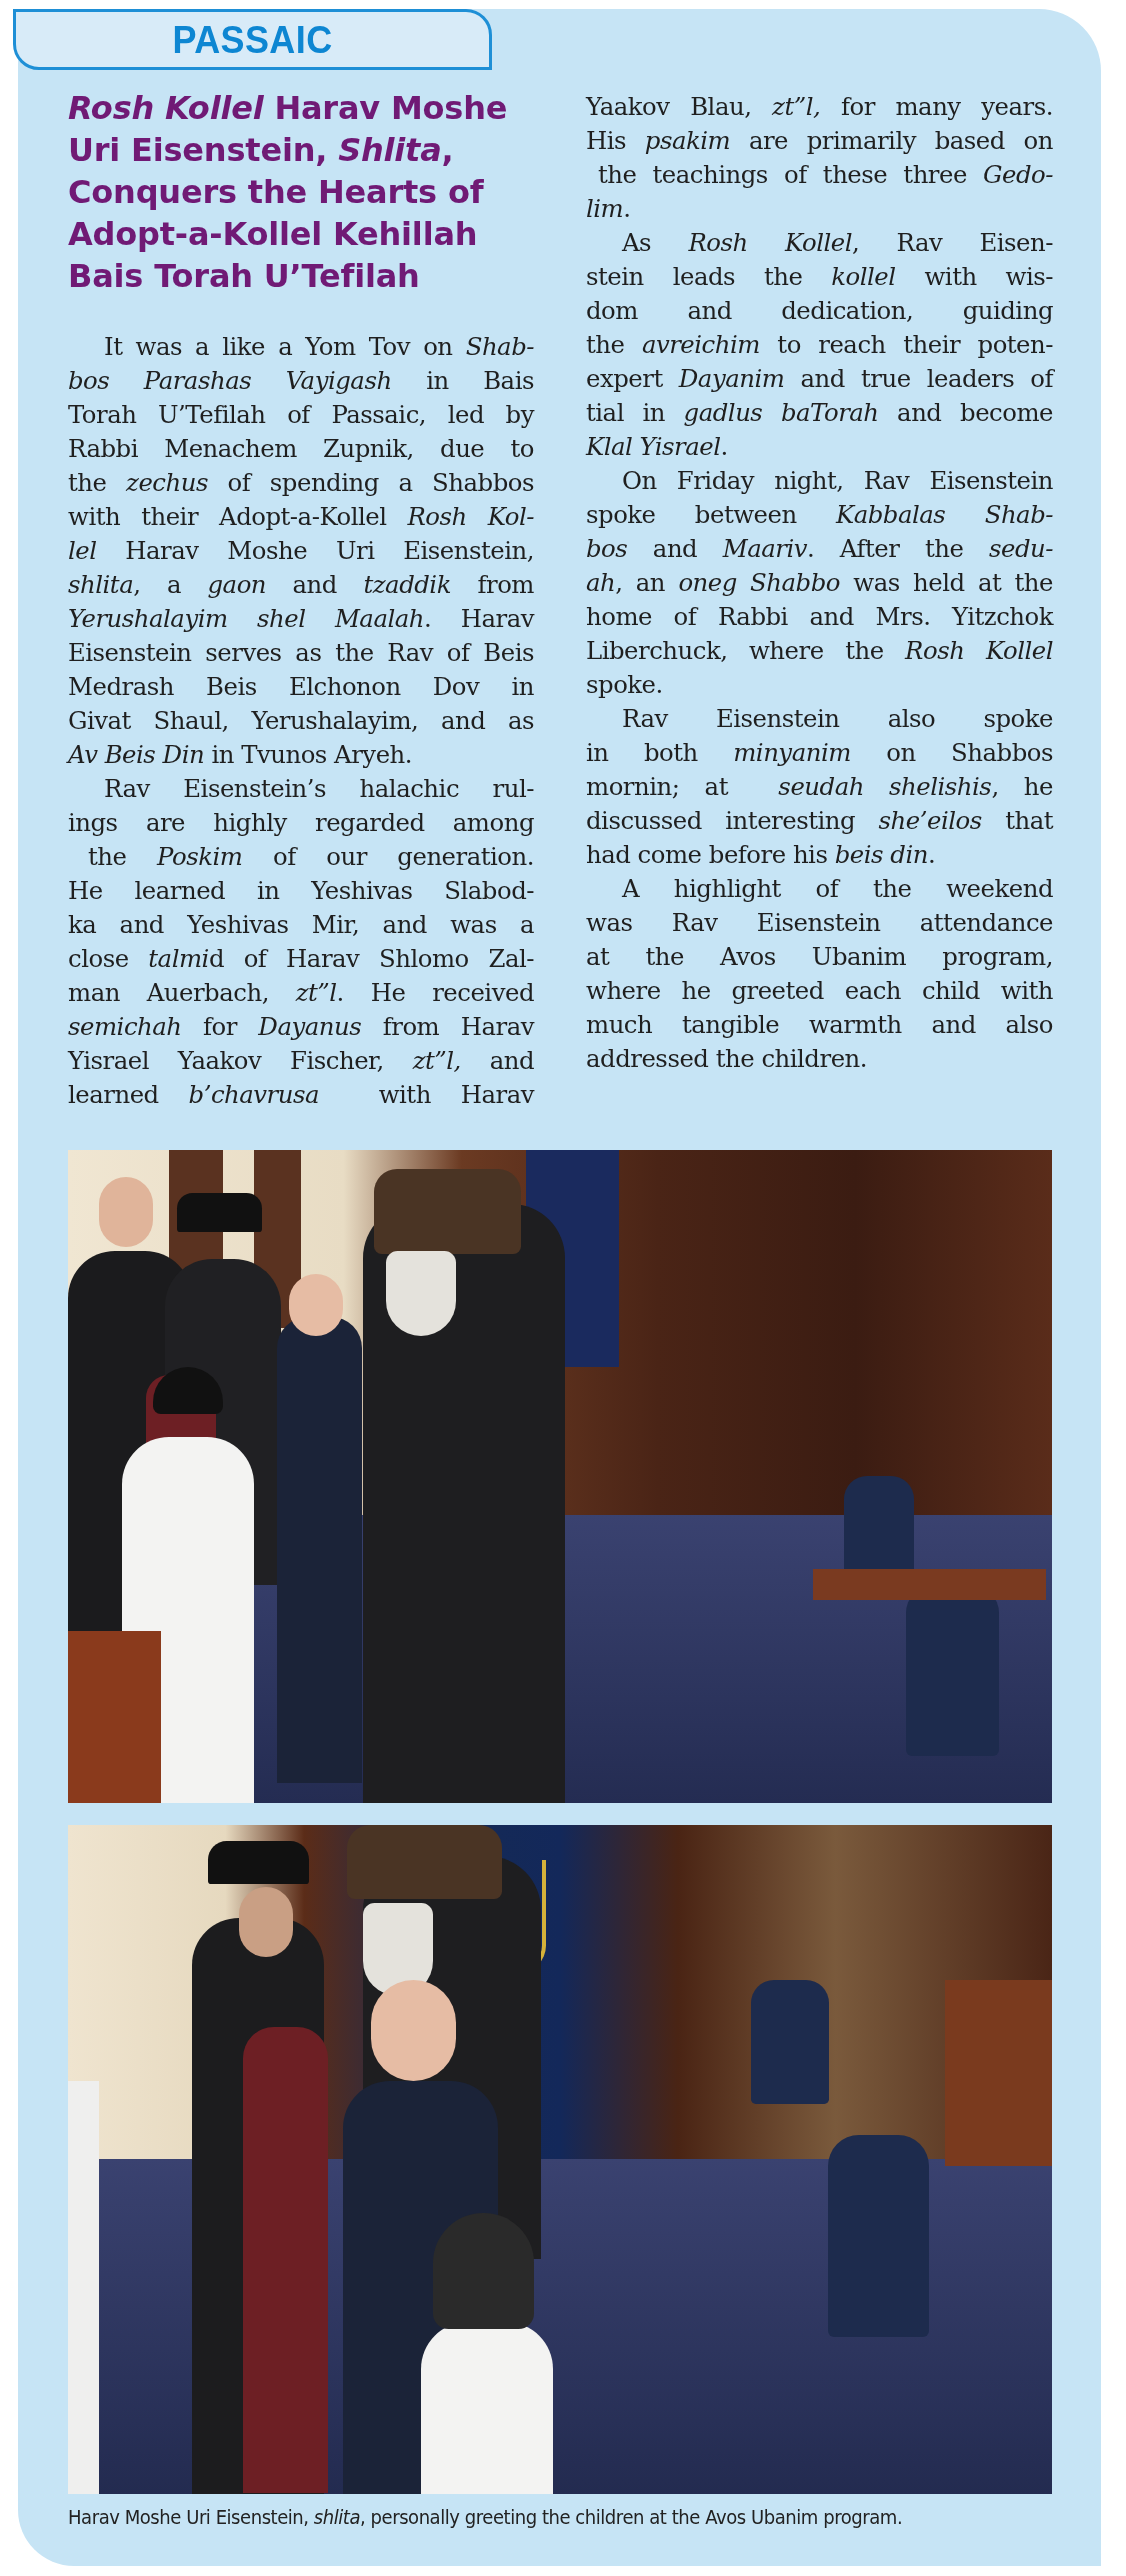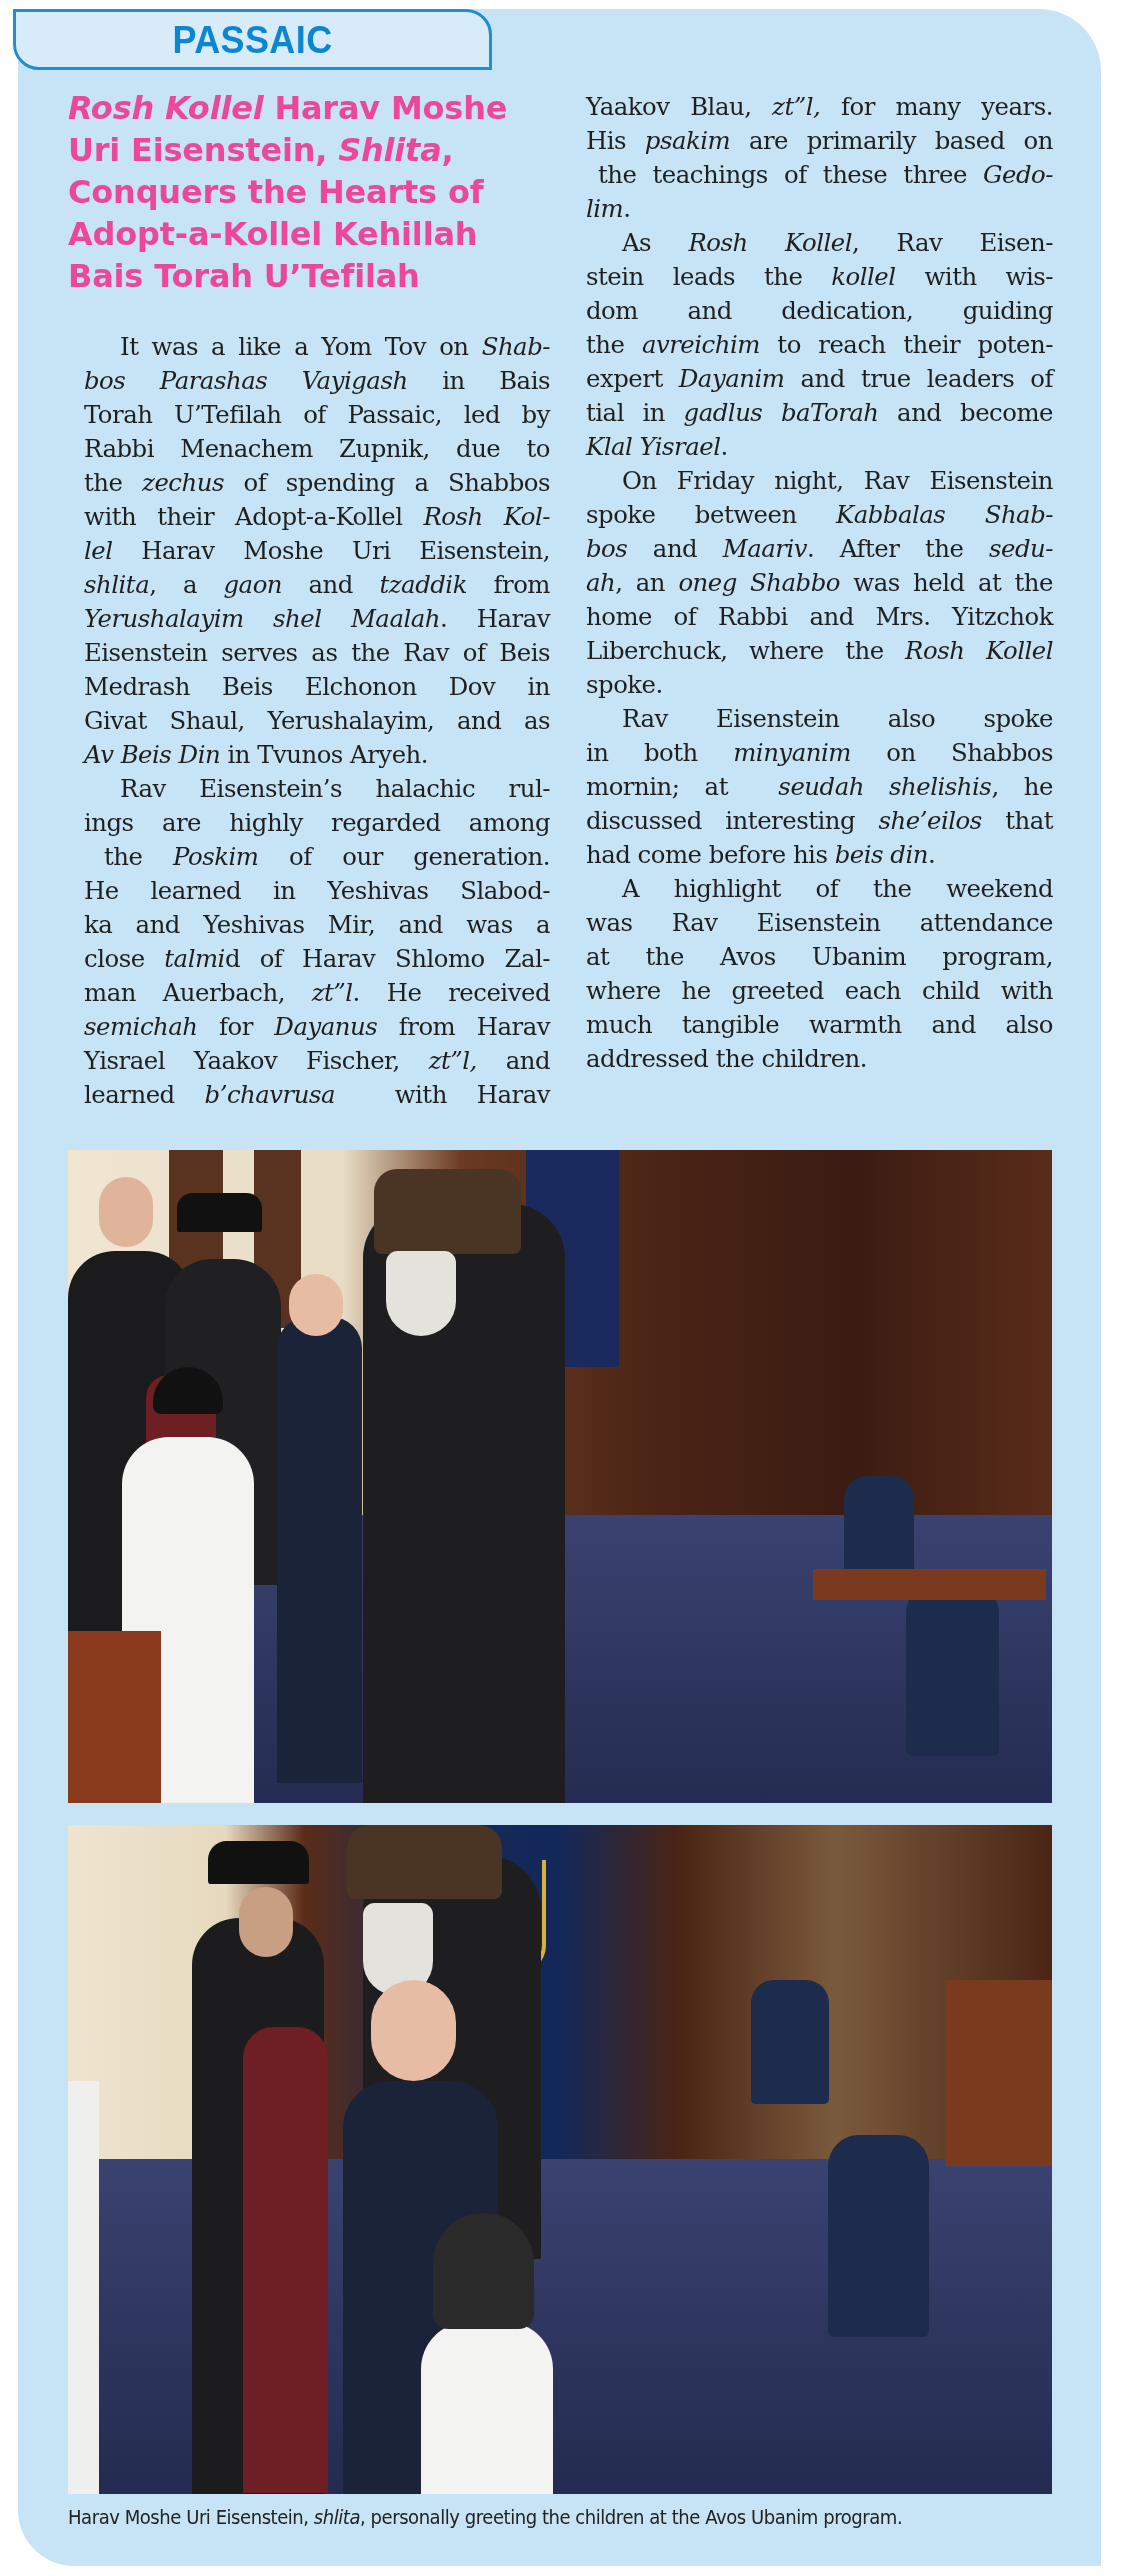"Rosh Kollel Harav Moshe" .headline { color: #ec4899 -> #701a75 }
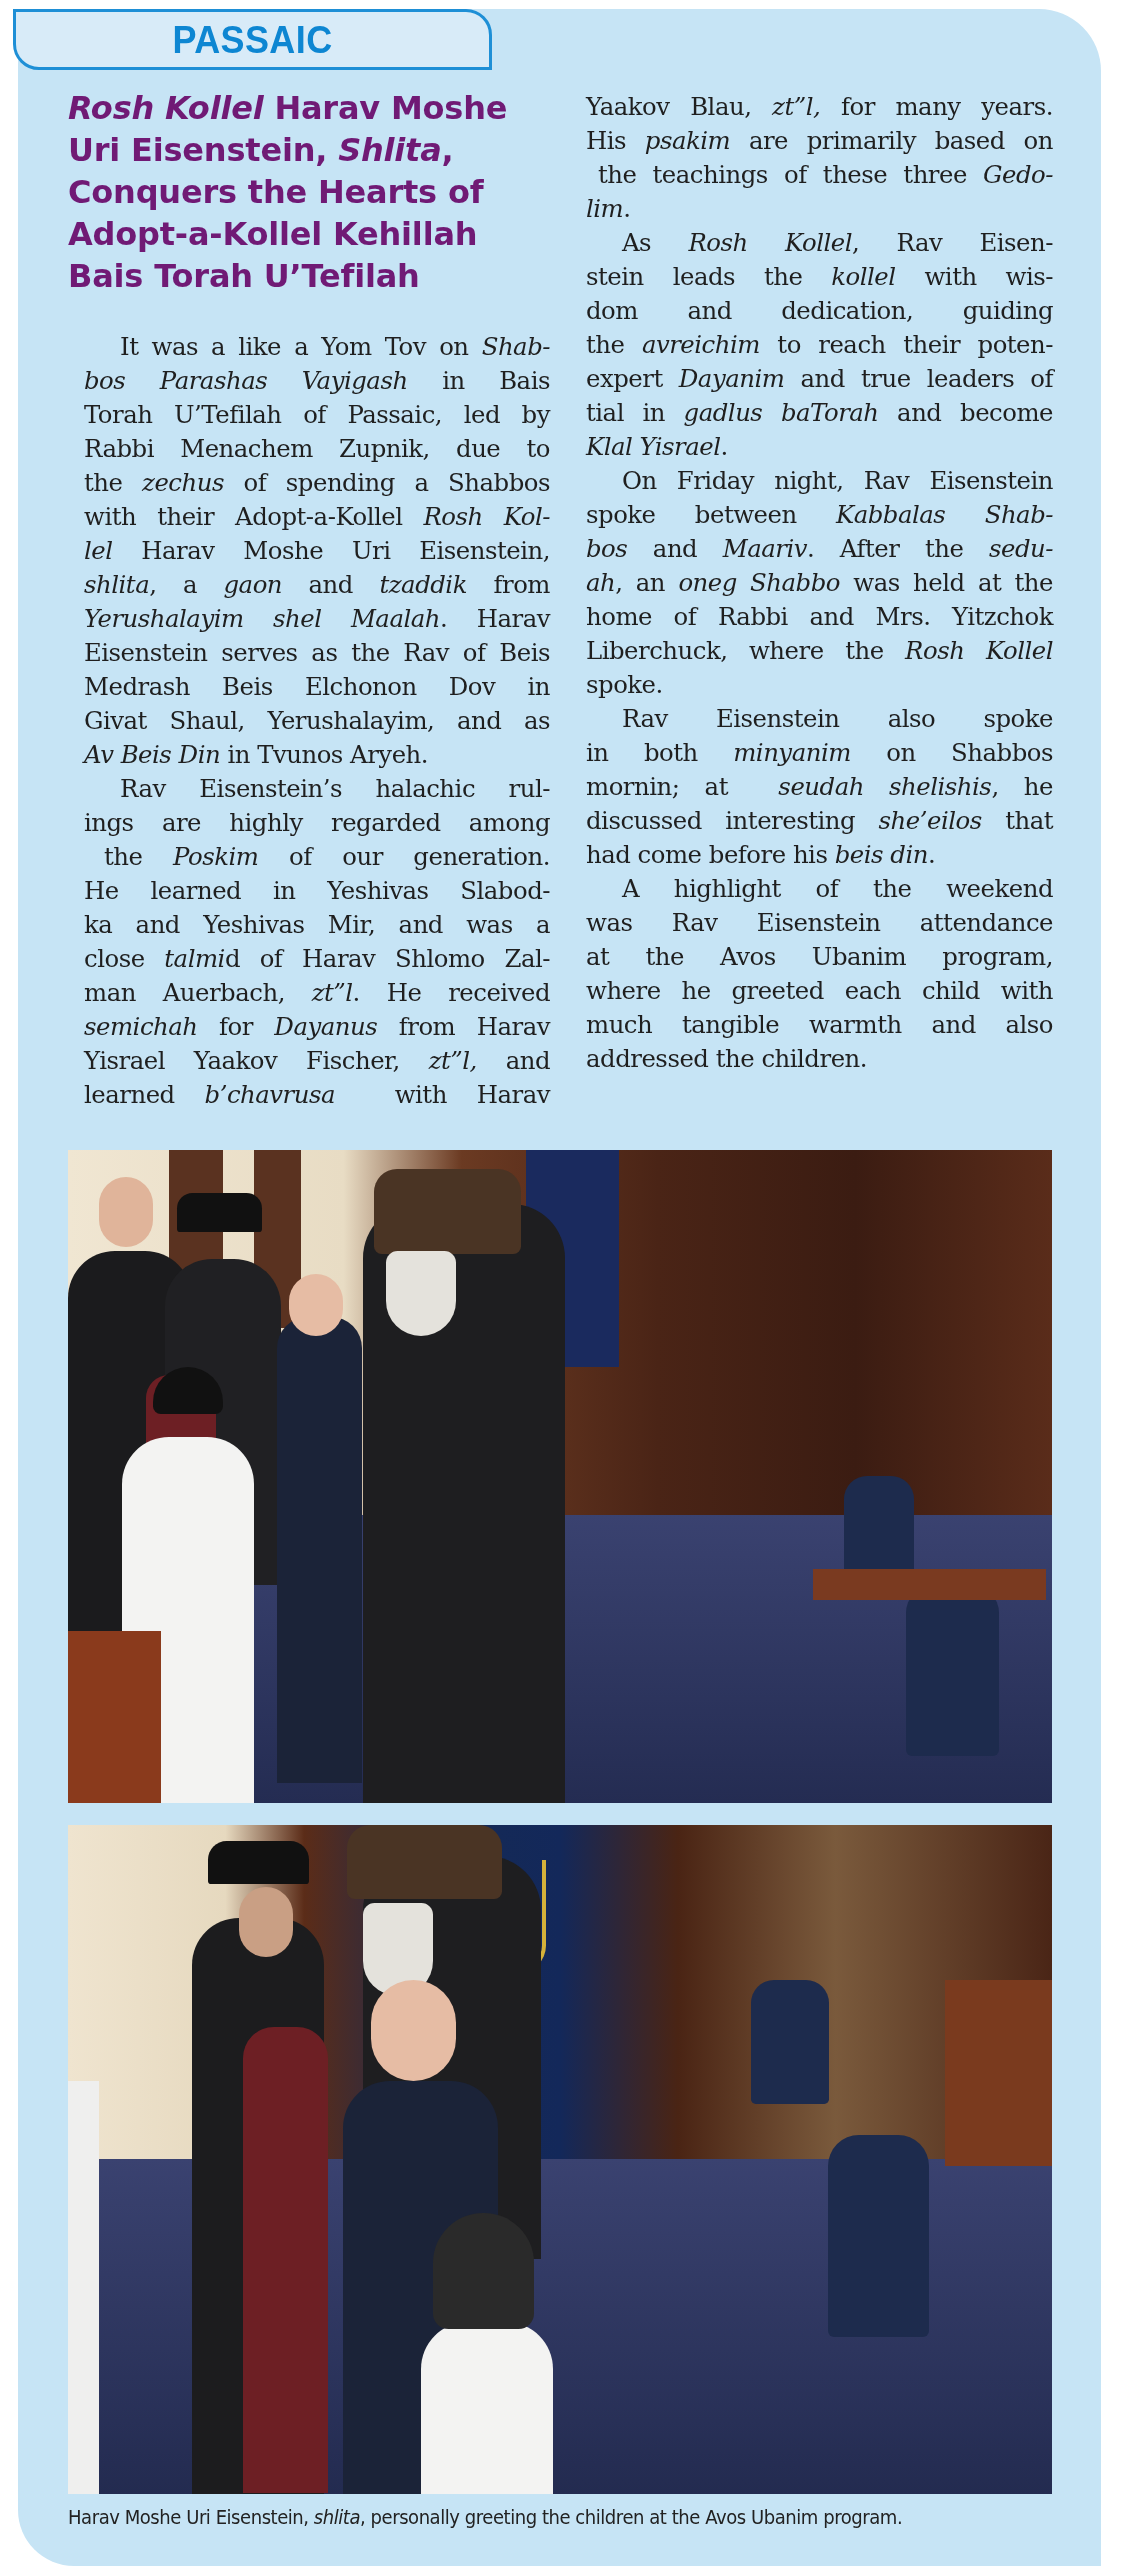"It was a like a" .col-left { left: 84px -> 68px }
